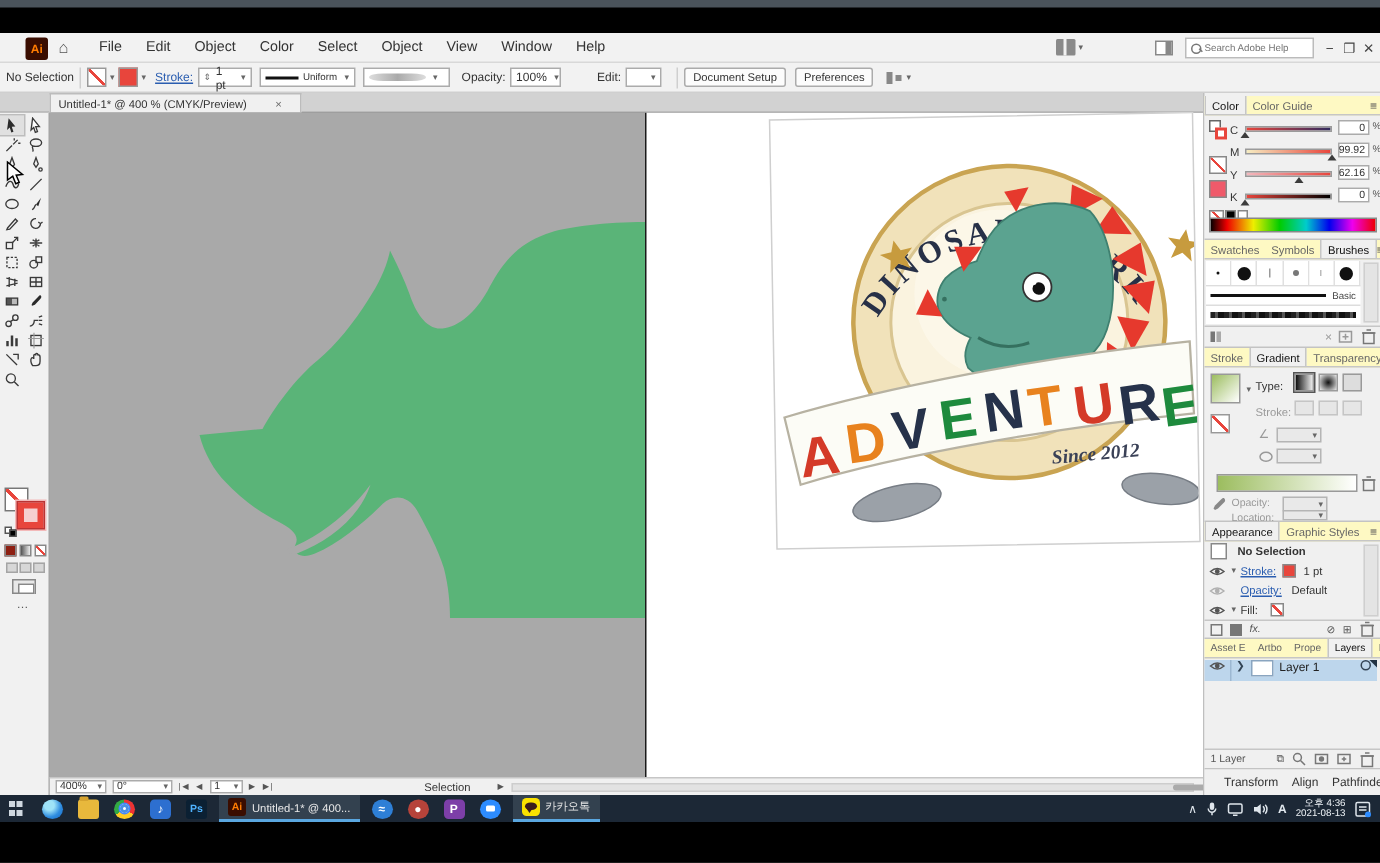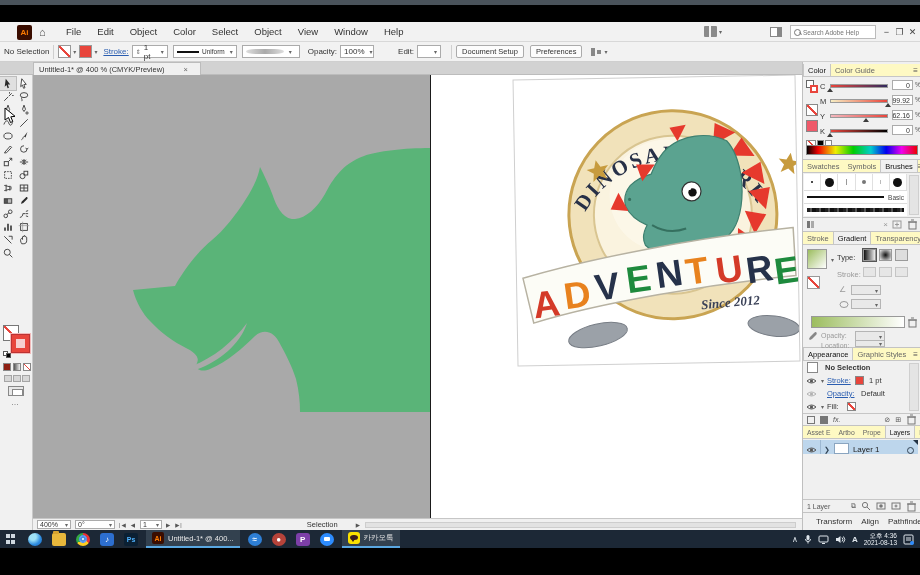"Layer 1" #layer-row { align-items: flex-end -> flex-start }
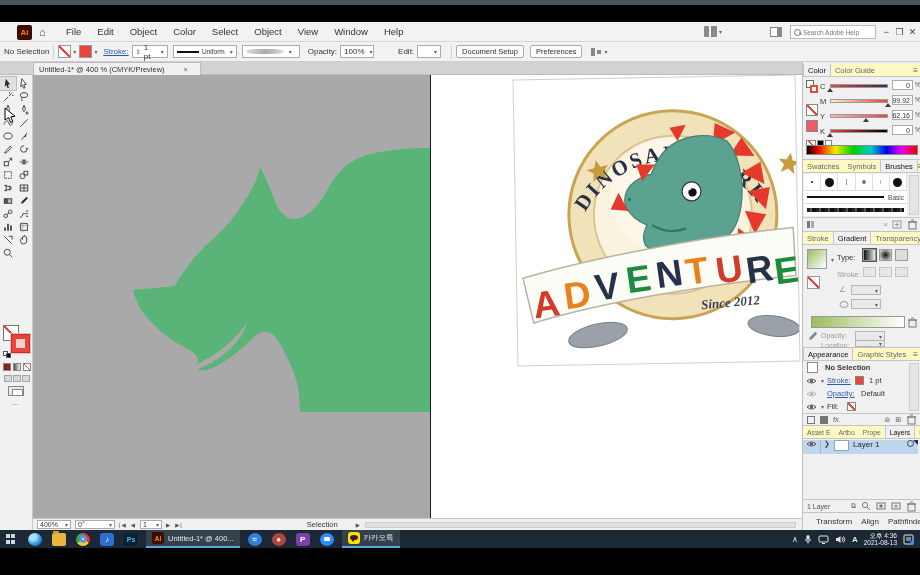"Selection" span { margin-left: 120px -> 96px }
